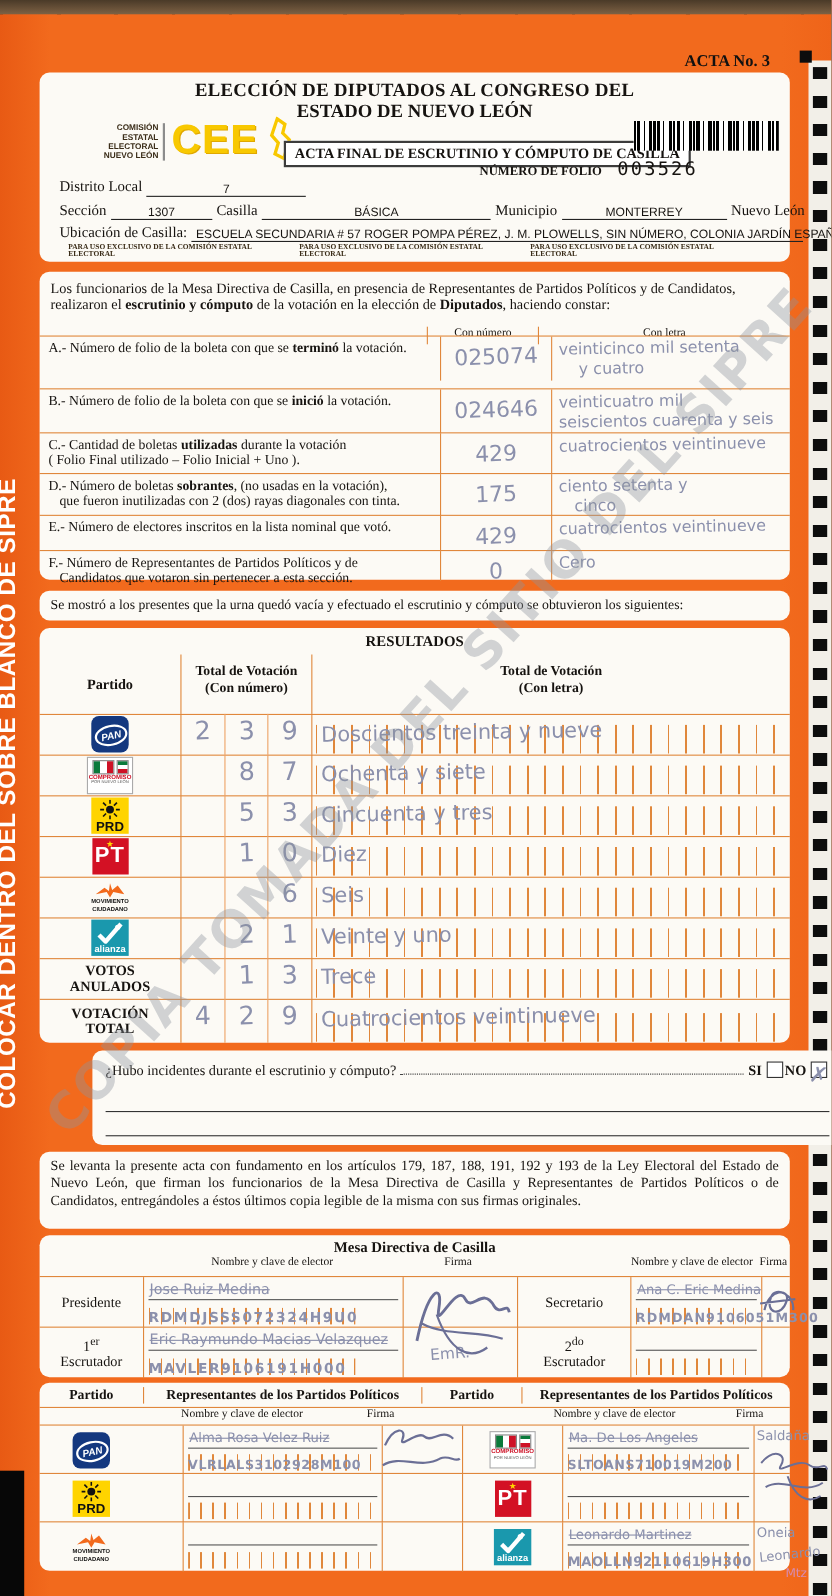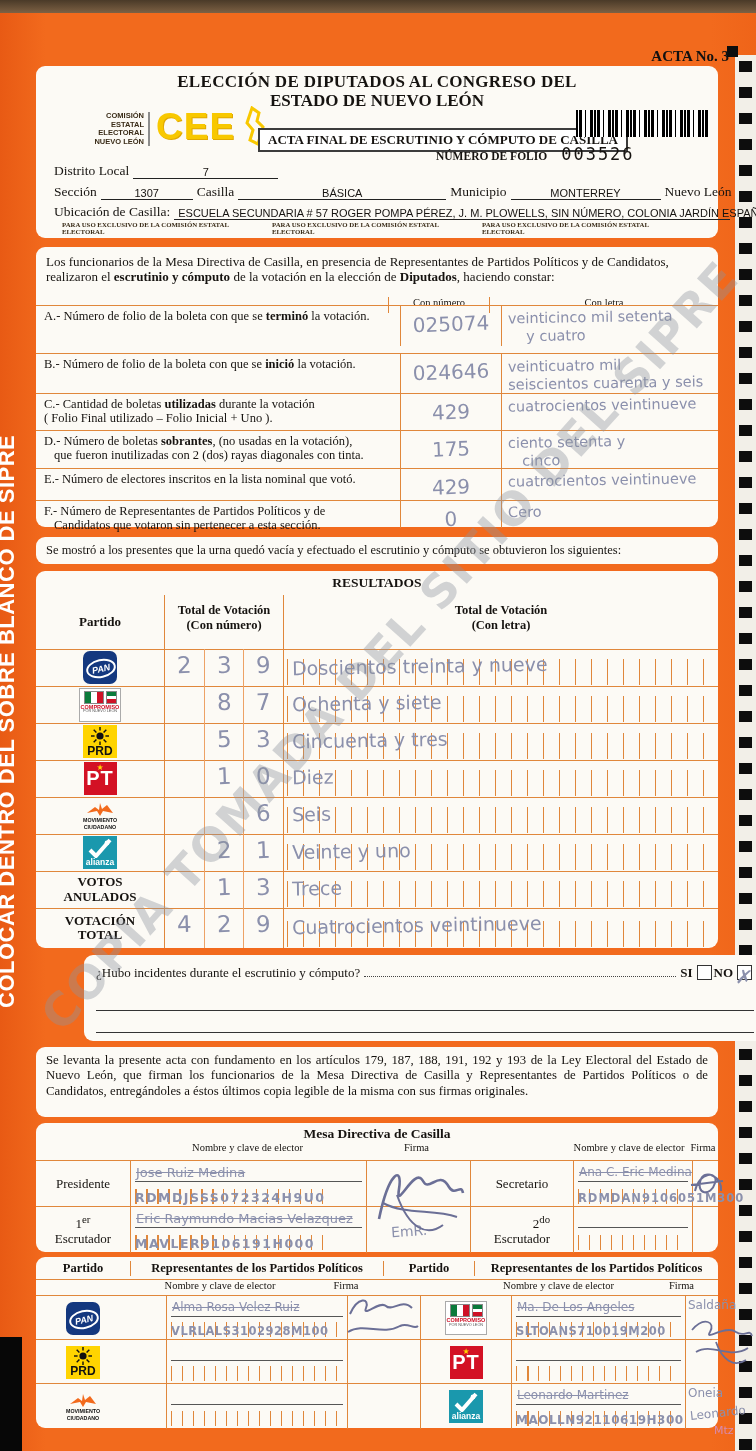"ACTA No. 3" .acta-no { right: 27px -> 56px }
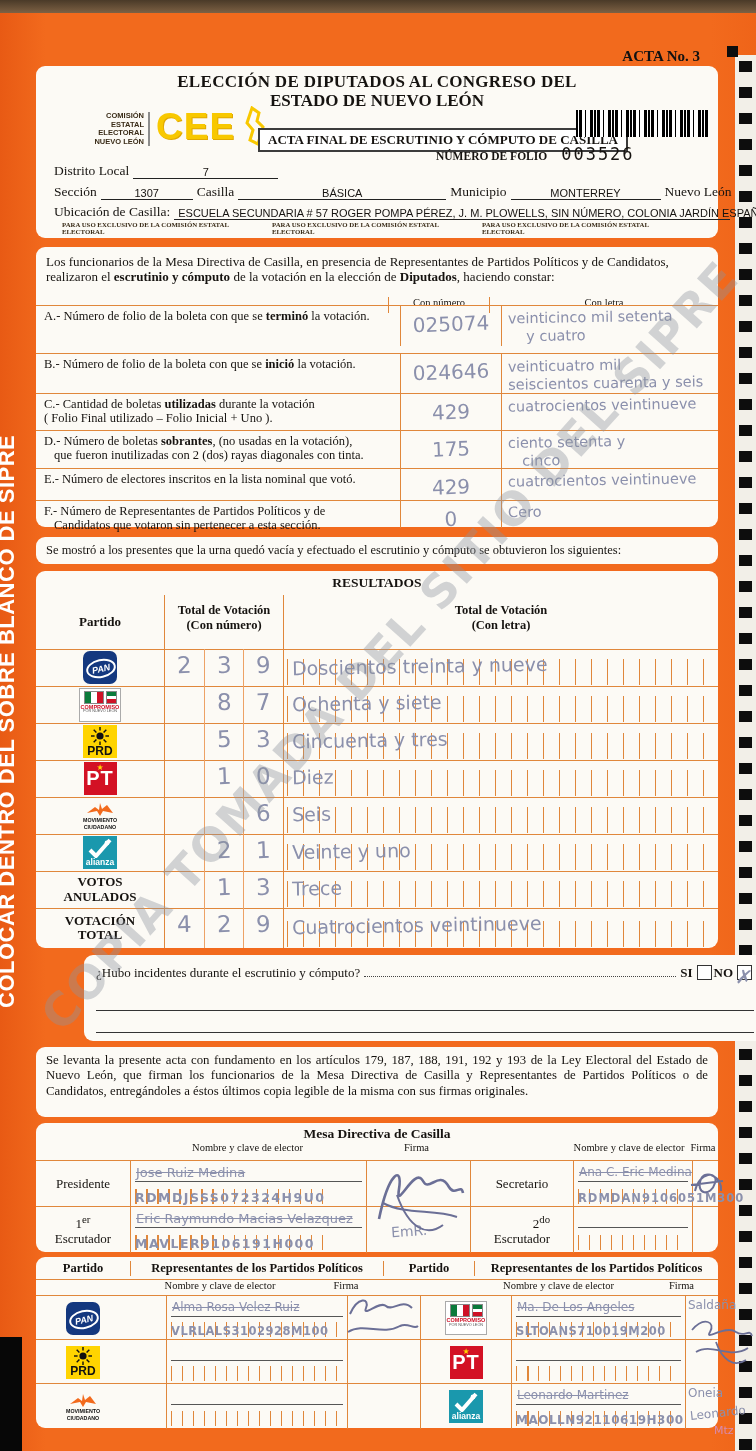"Secretario" .m-role2 { text-align: right -> center }
